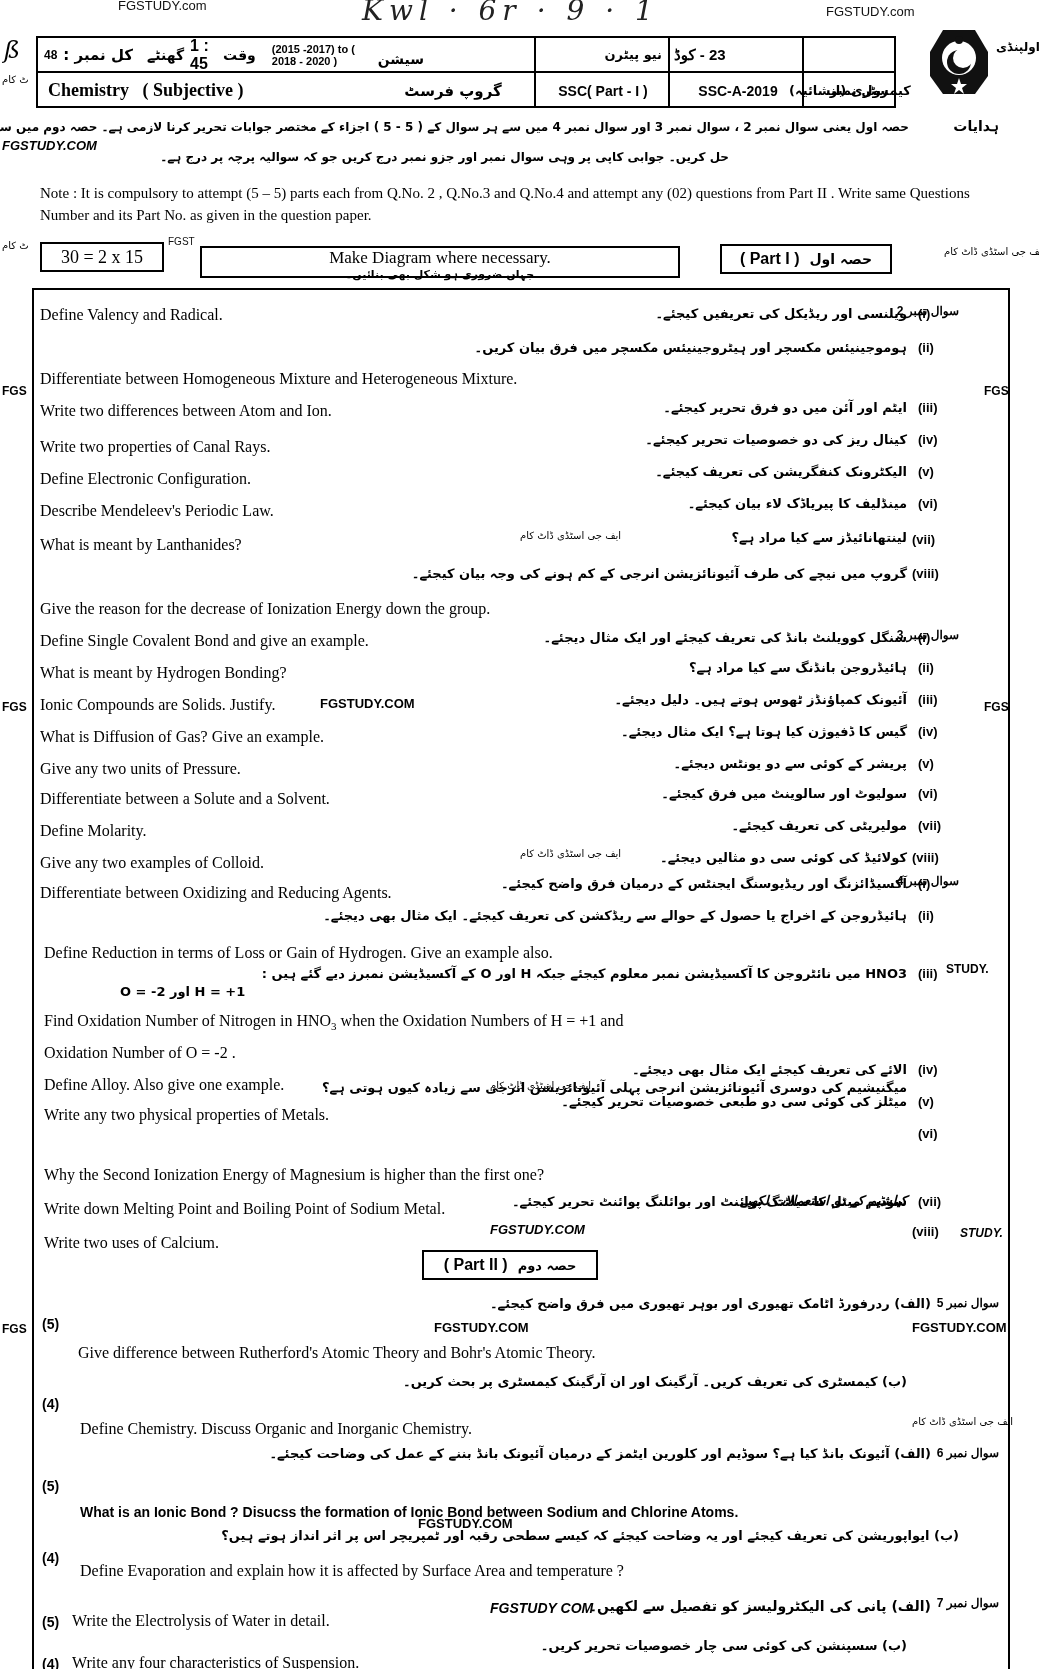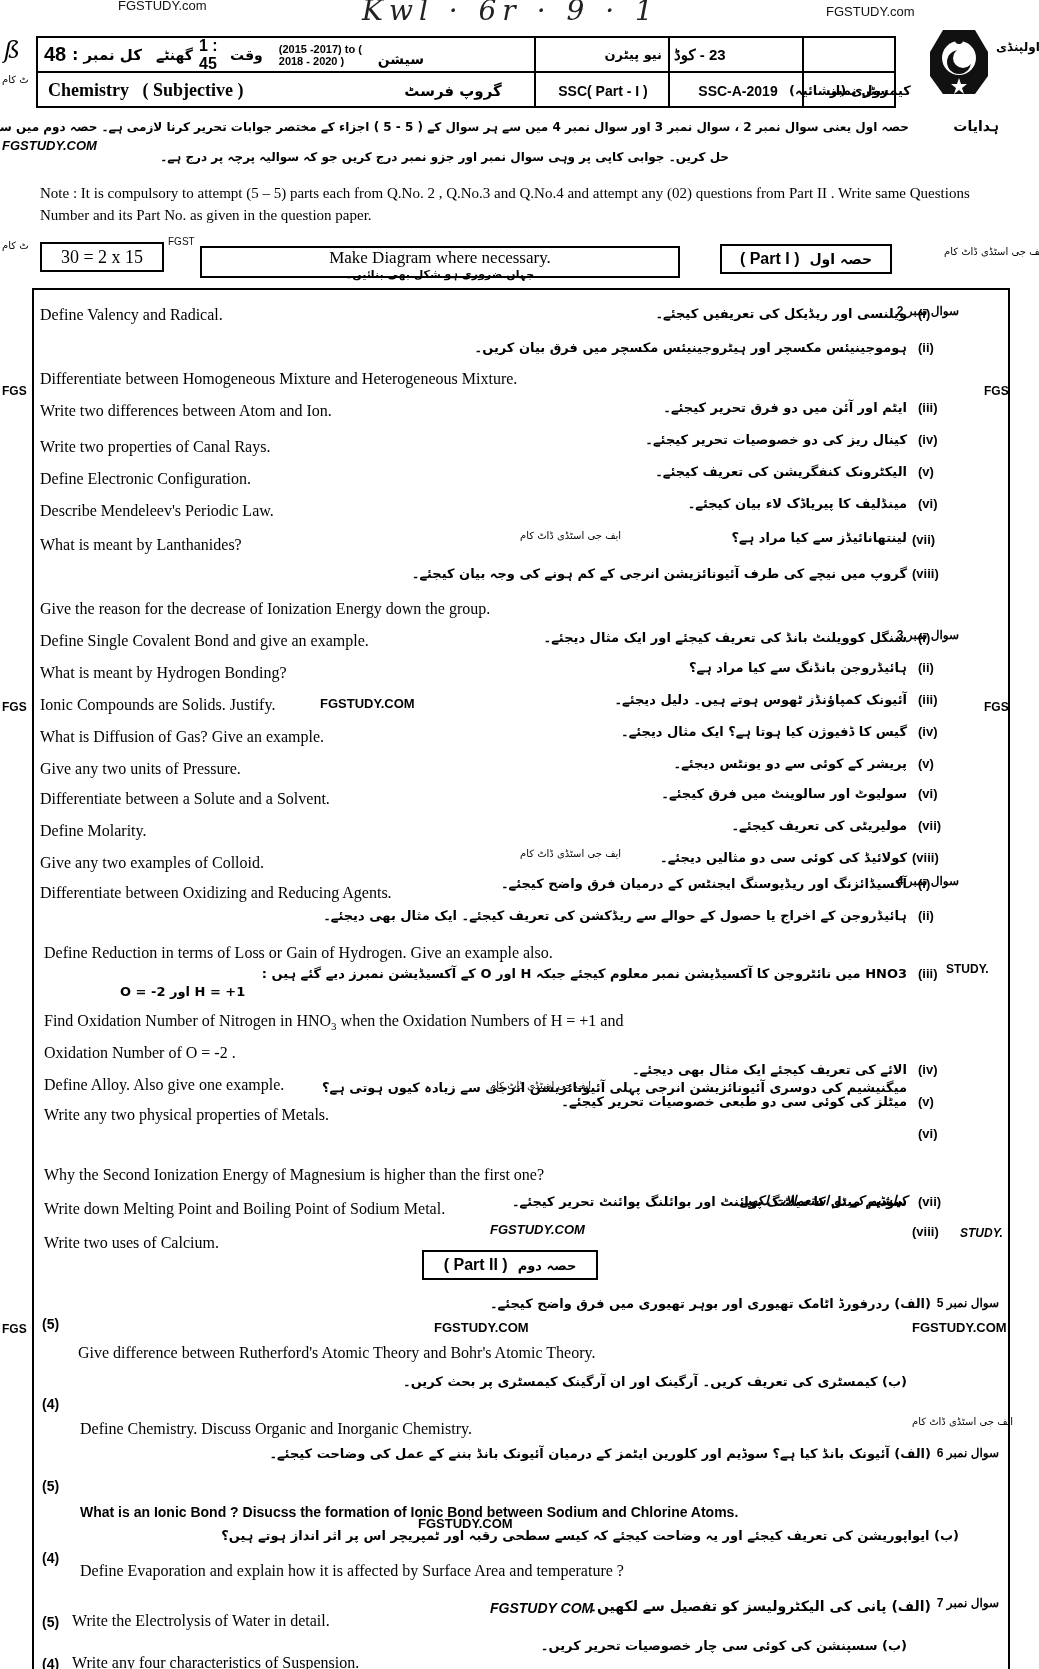"48" span.sans-b { font-size: 20px -> 12px }
